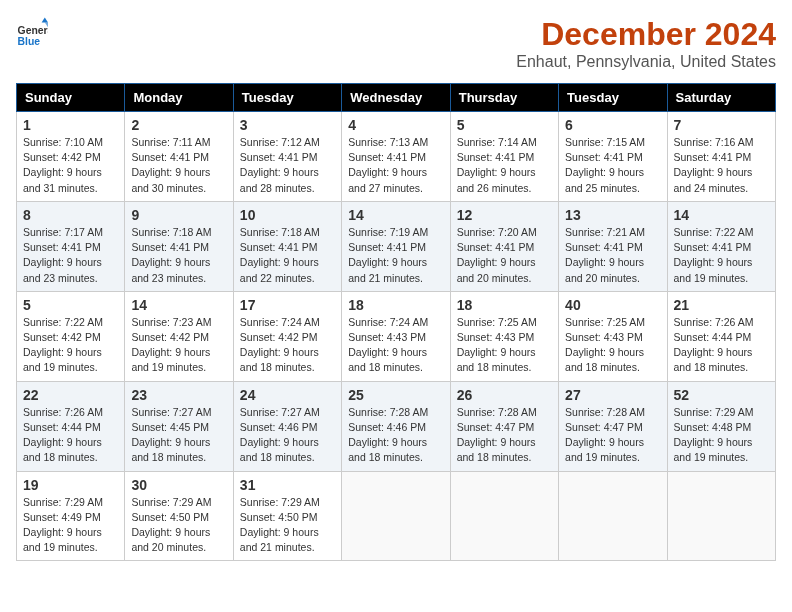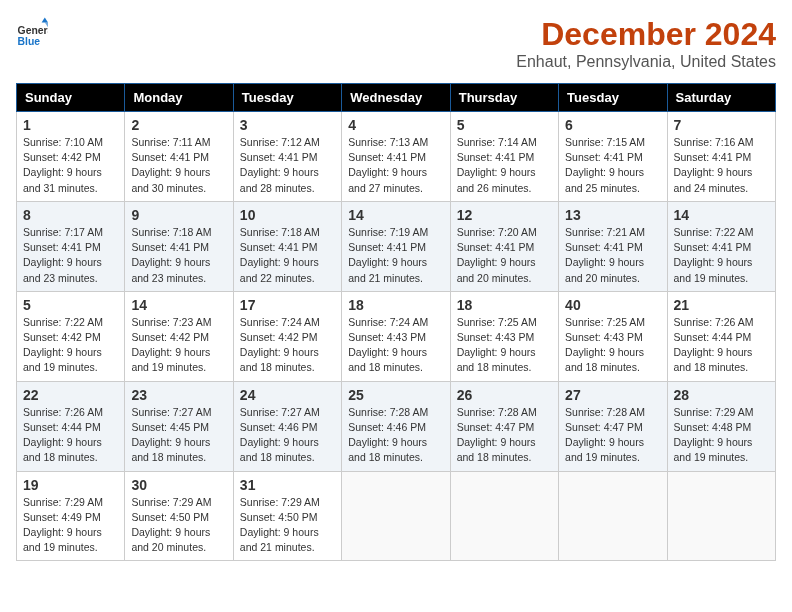"28" span.day-number { text: 28 -> 52 }
